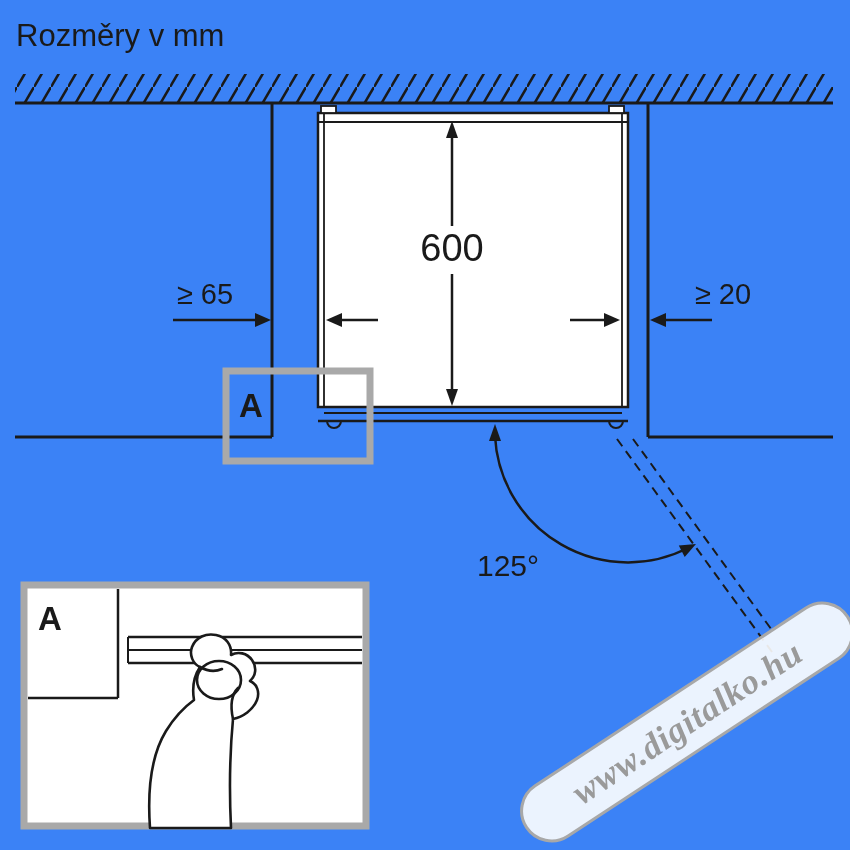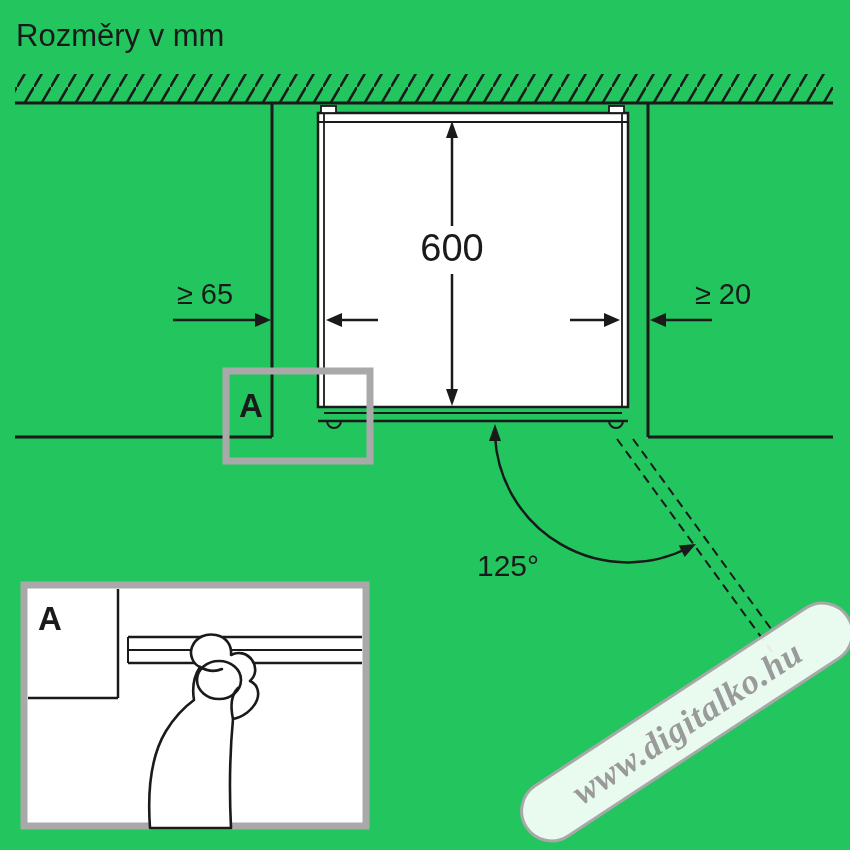"Rozměry v mm" .stage { background: #22c55e -> #3b82f6 }
